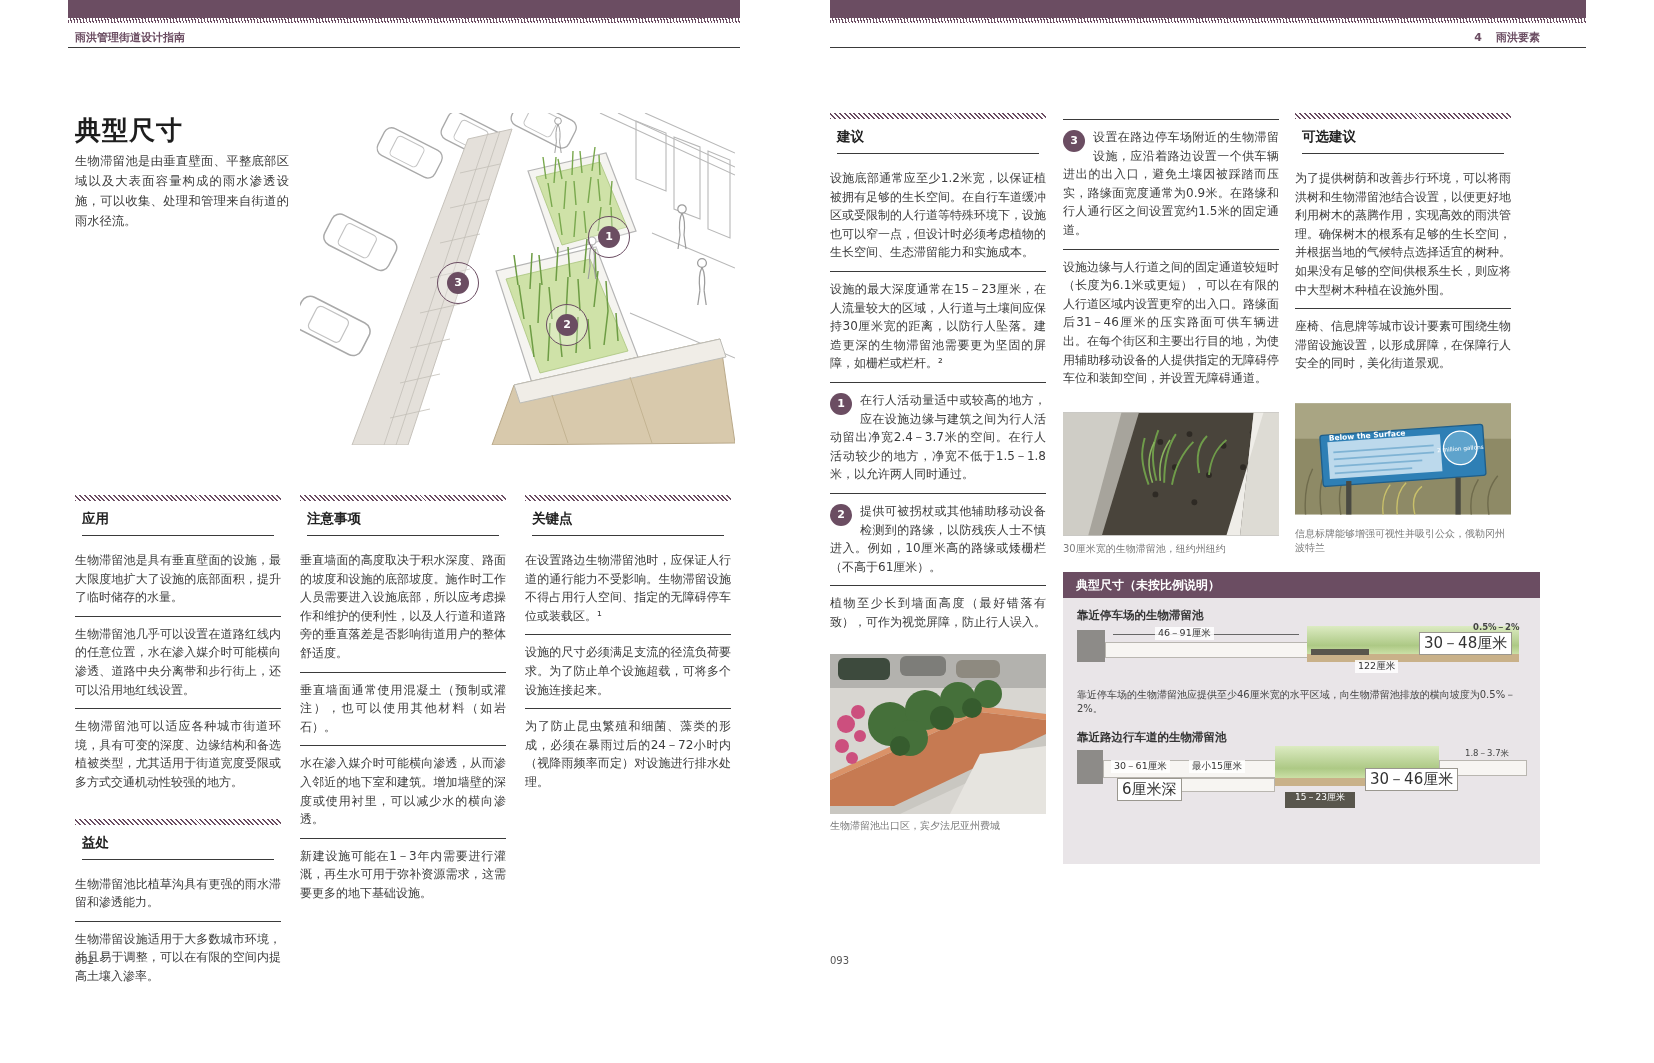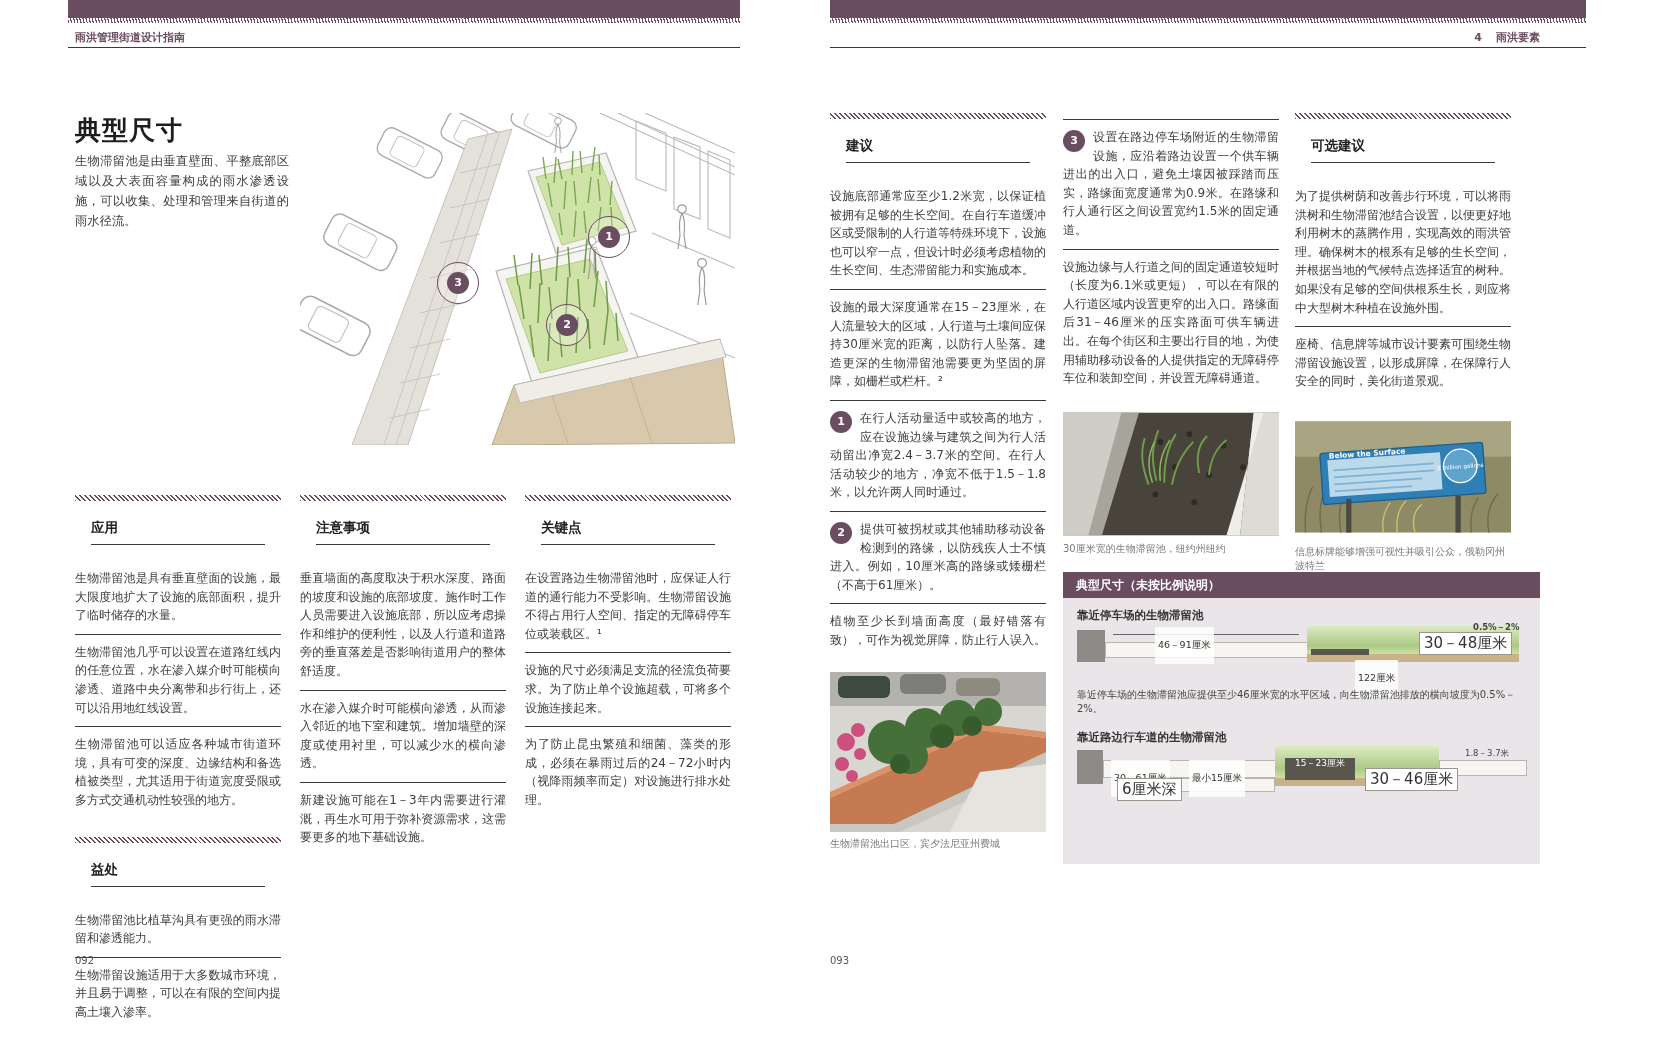"建议" .sec-head { margin: 16px -> 7px }
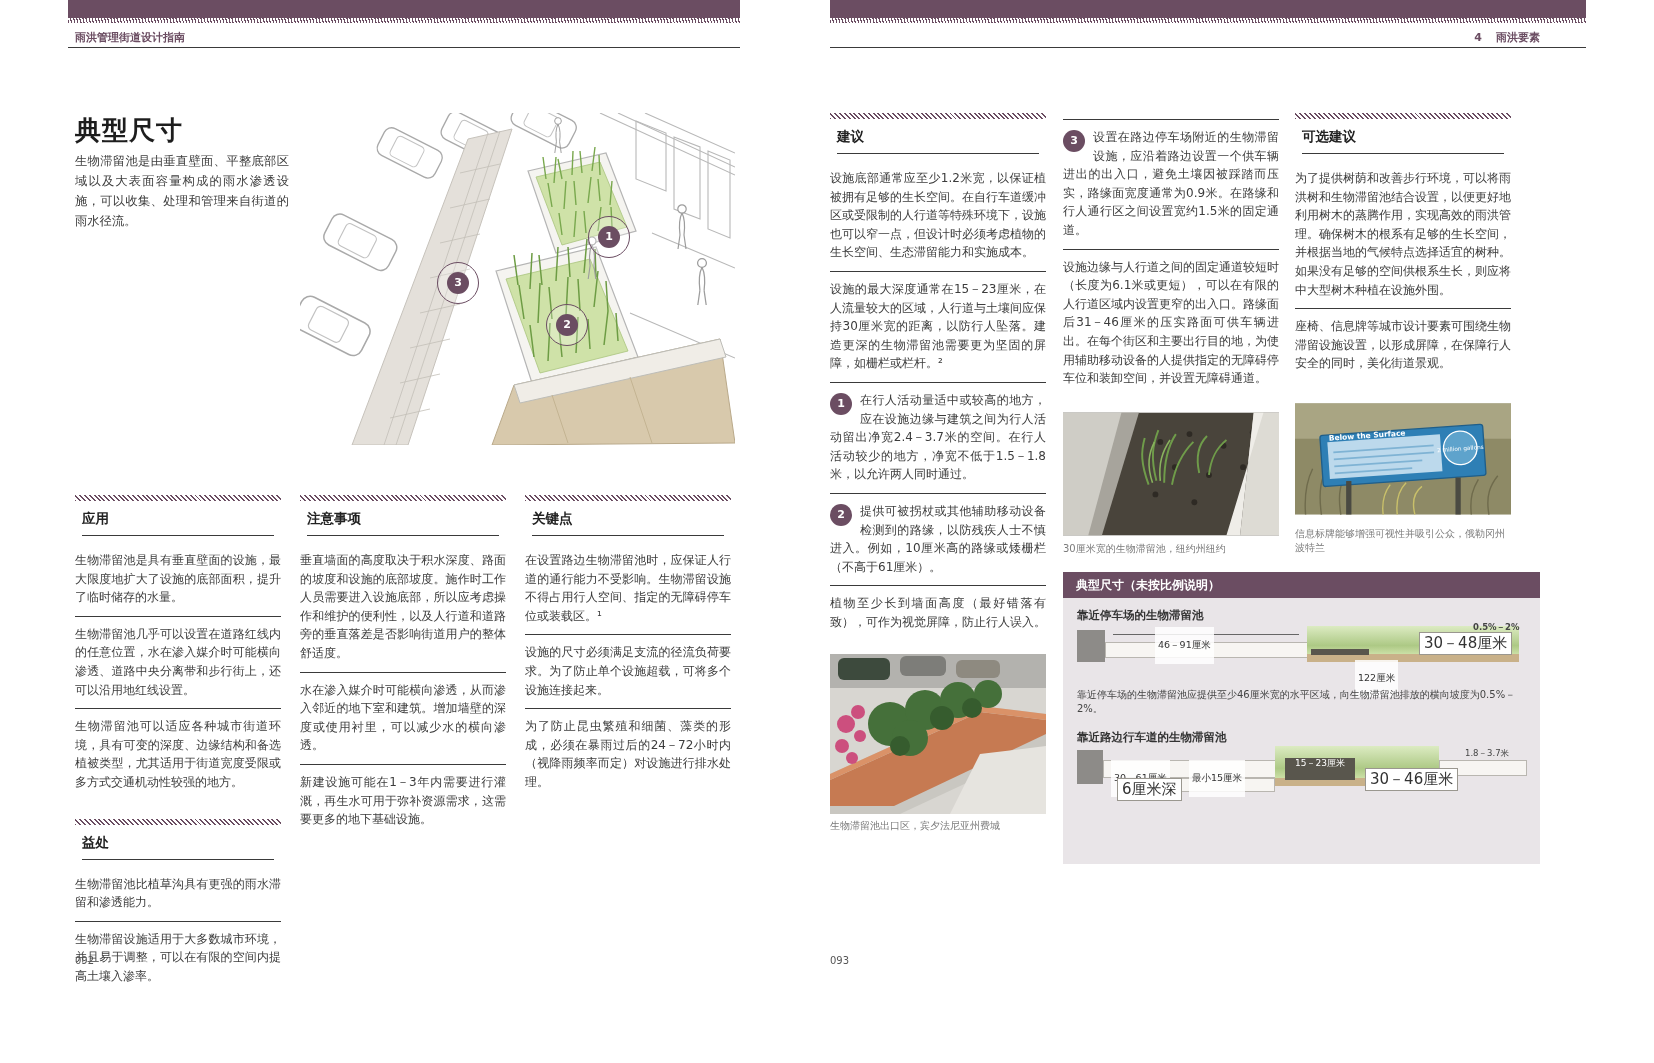"46－91厘米" .dg-dim { padding: 12px 3px -> 0 3px }
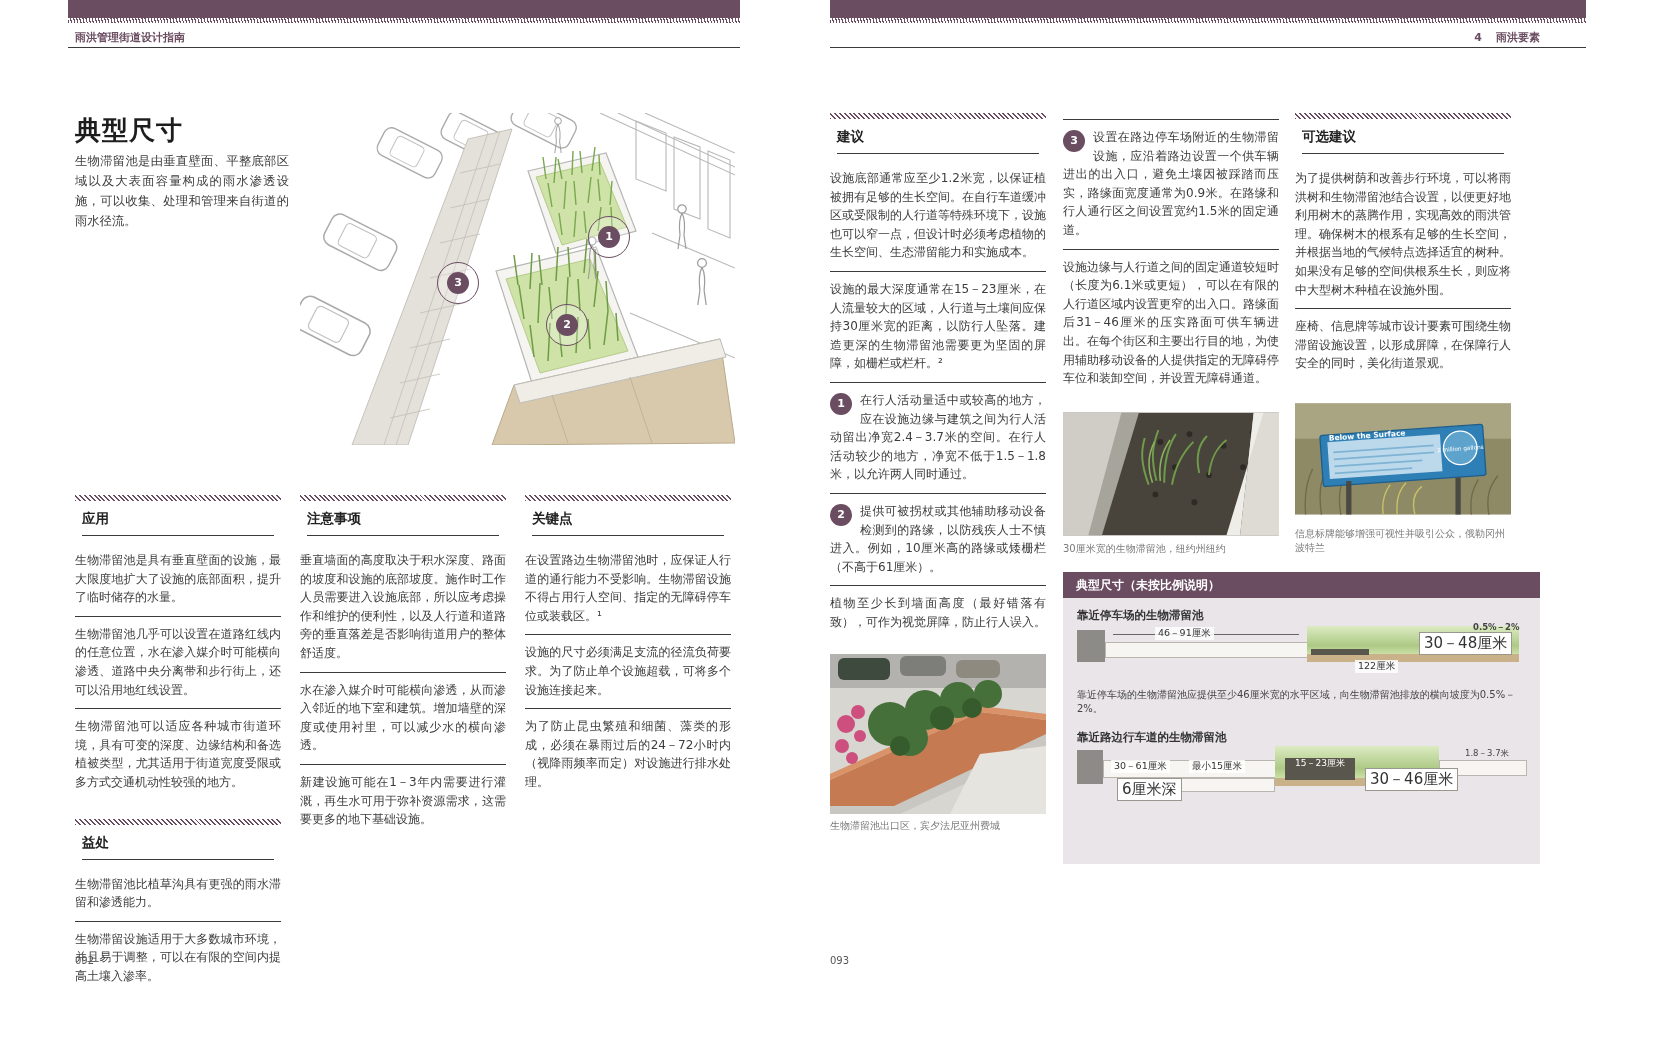"垂直墙面通常使用混凝土（预制或灌注），也可以使用其他材料（如岩石）。" p.ruled { html: none -> <p>垂直墙面通常使用混凝土（预制或灌注），也可以使用其他材料（如岩石）。</p> }
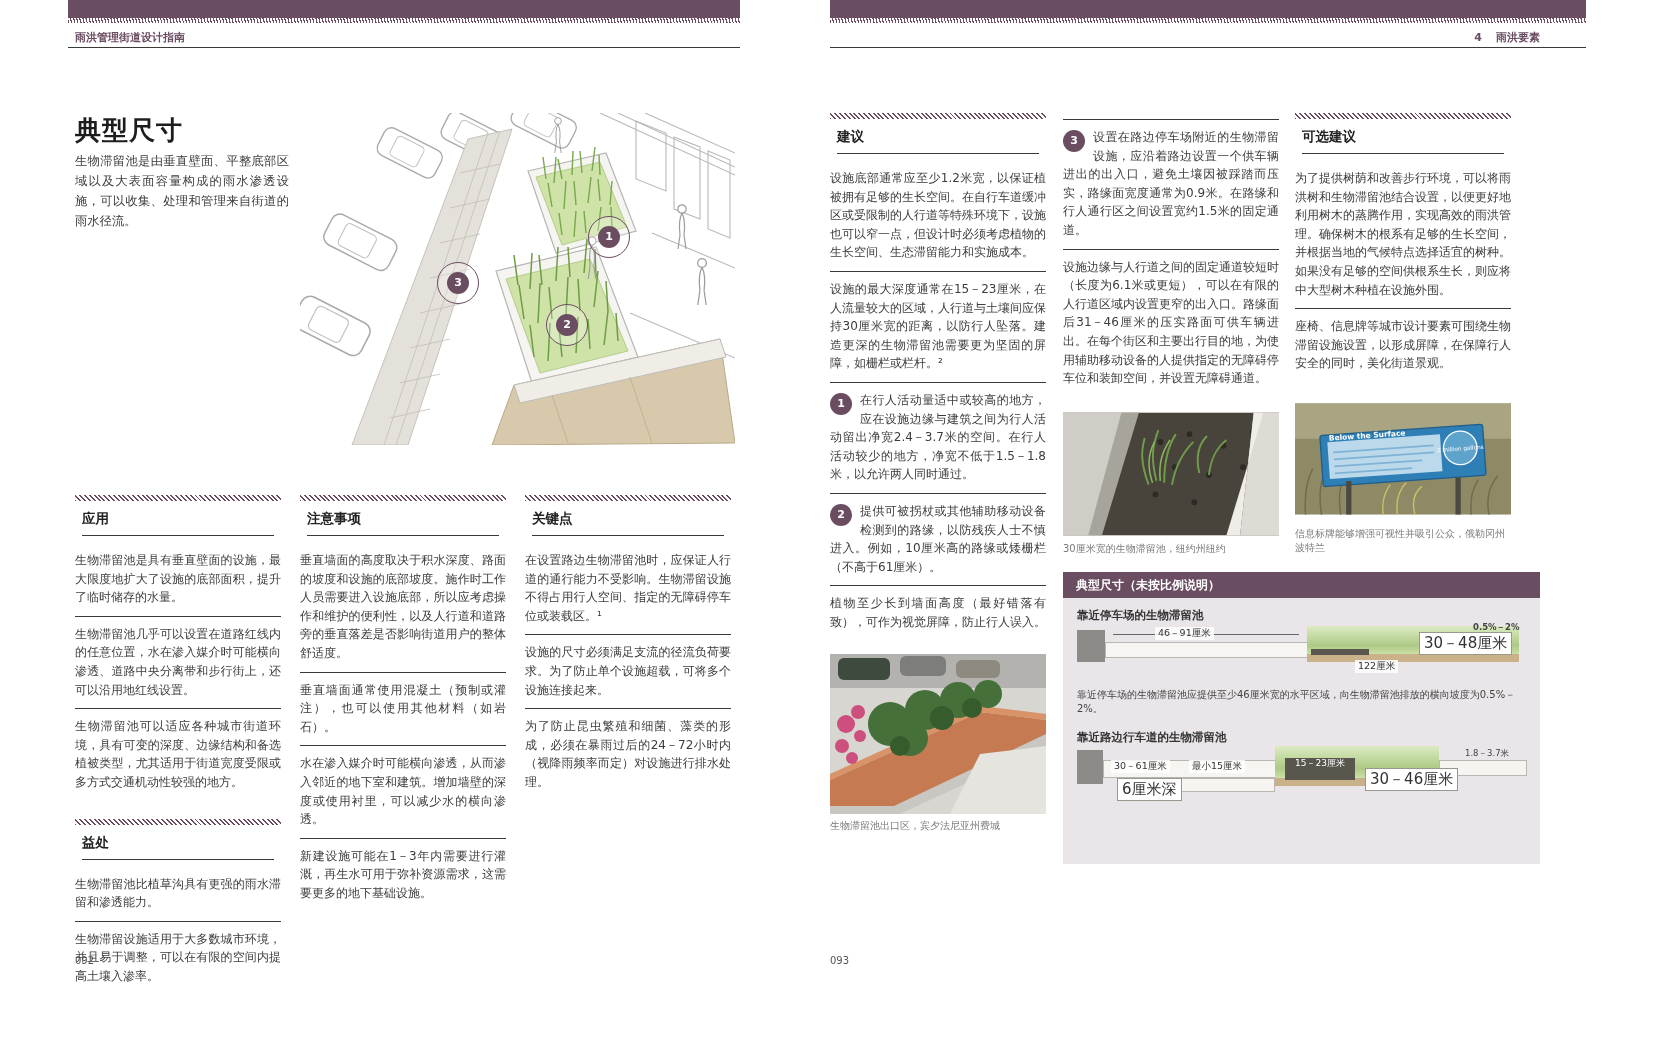"15－23厘米" div.dg-dark { height: 22px -> 16px; top: 12px -> 46px }
